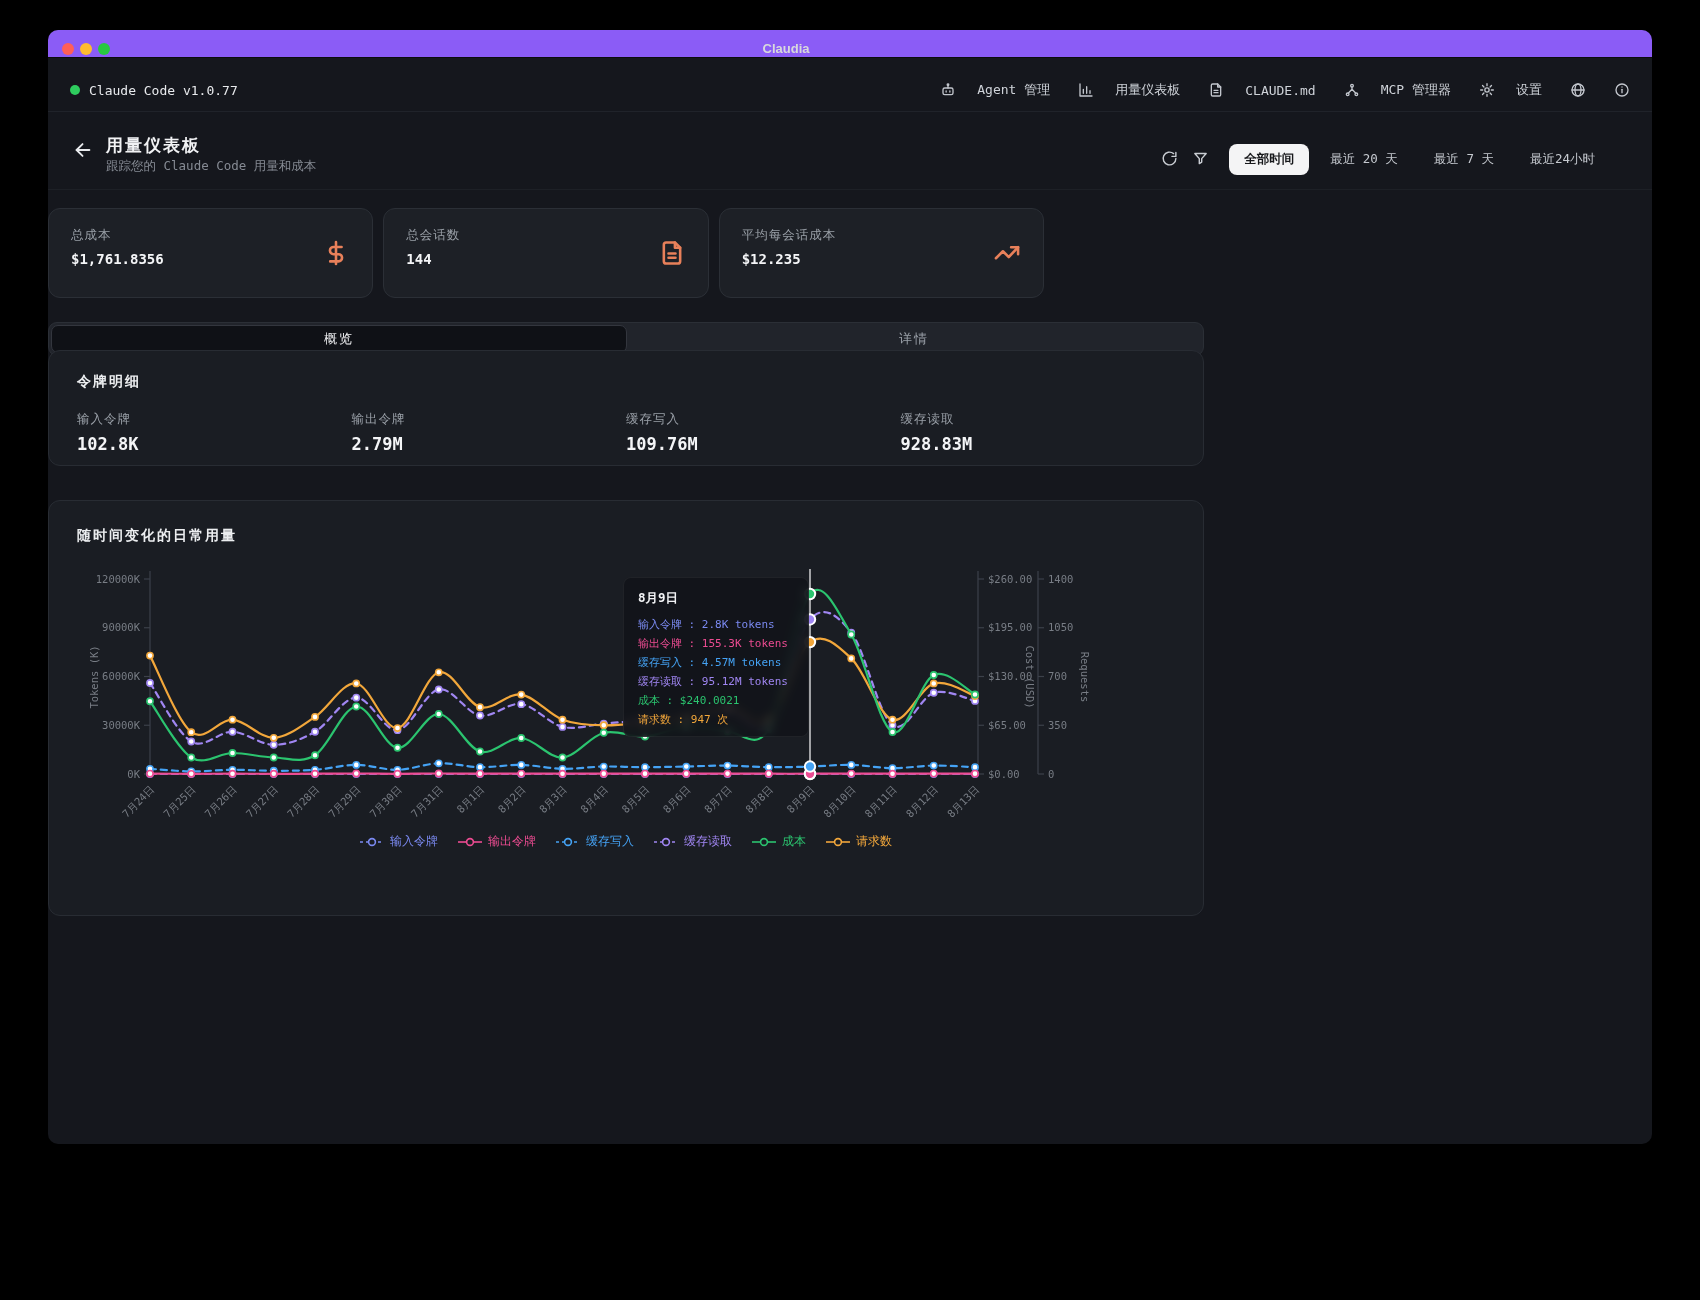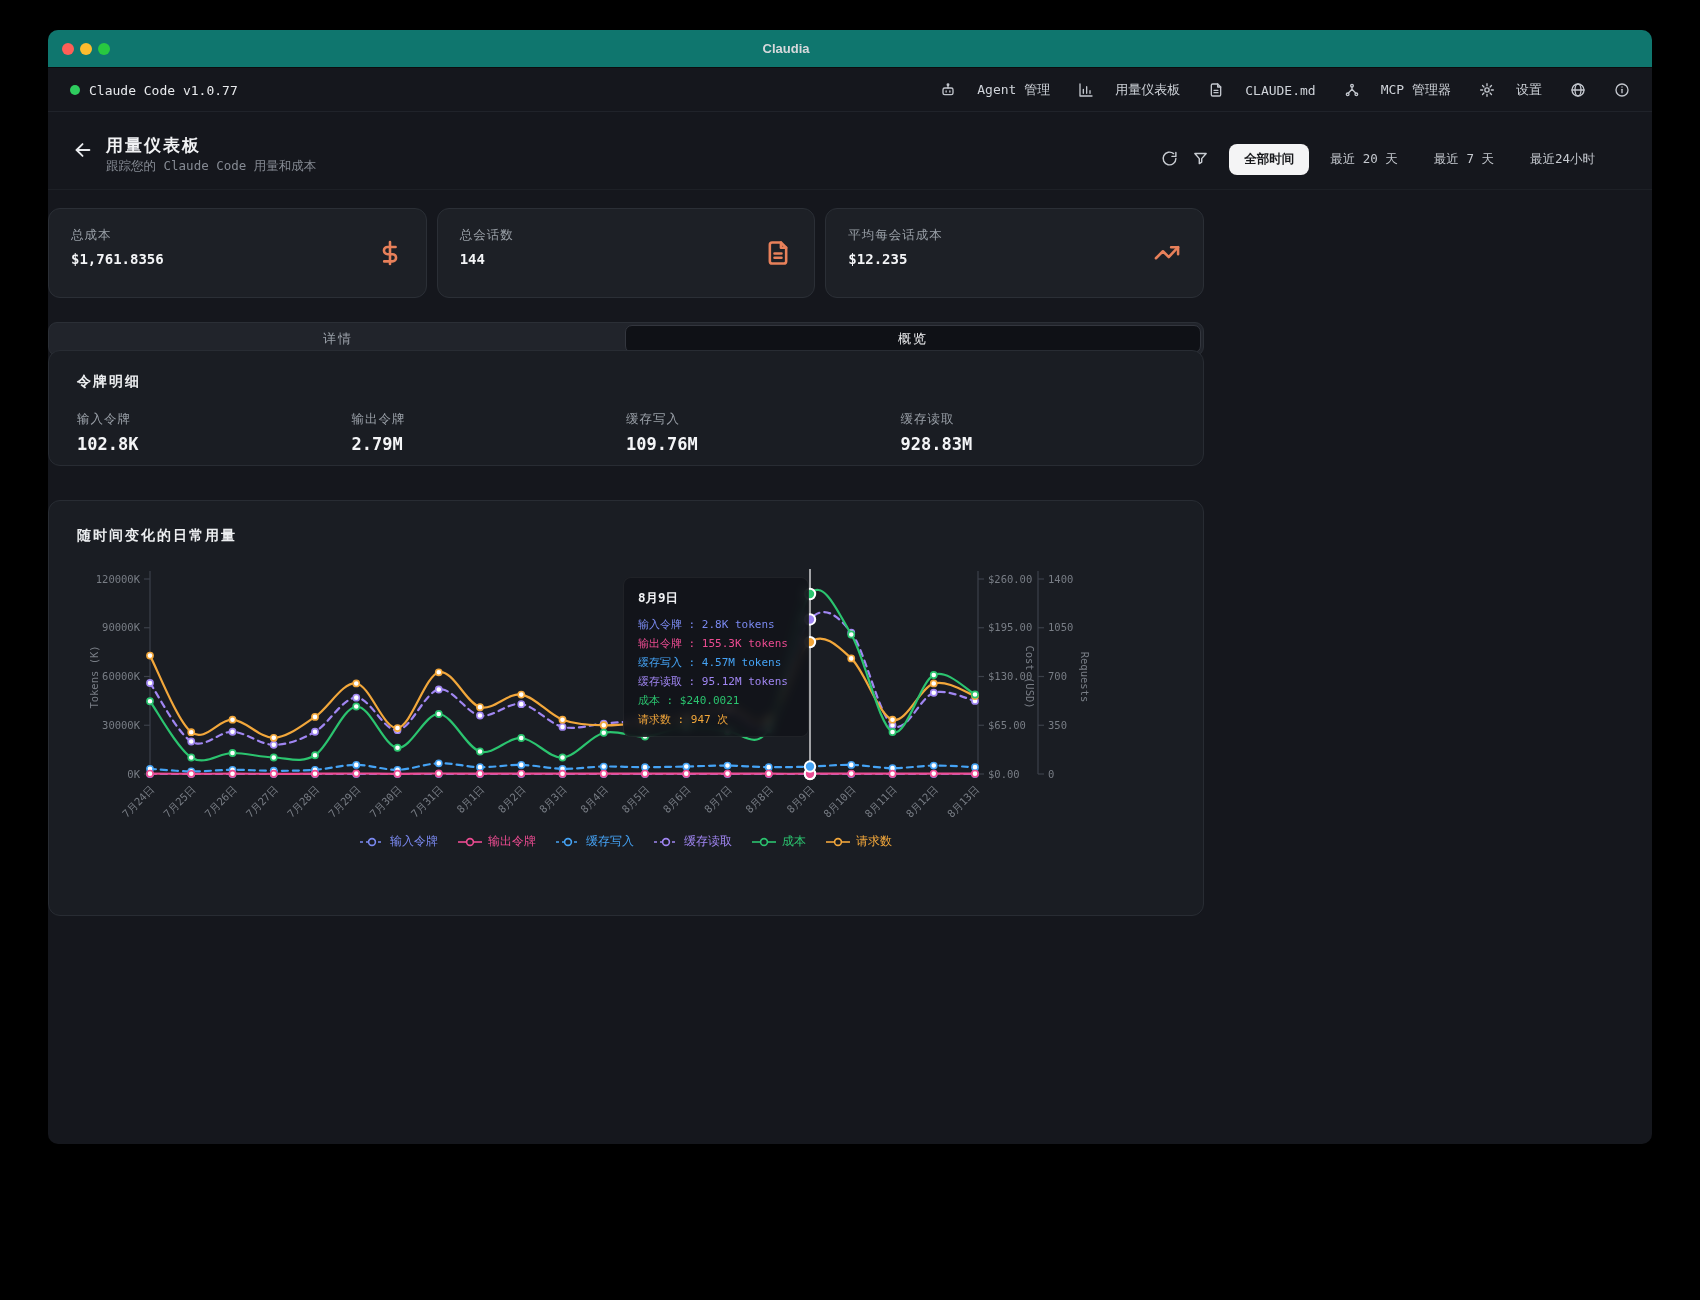"Claudia" .titlebar { background: #0f766e -> #8b5cf6; height: 38px -> 28px }
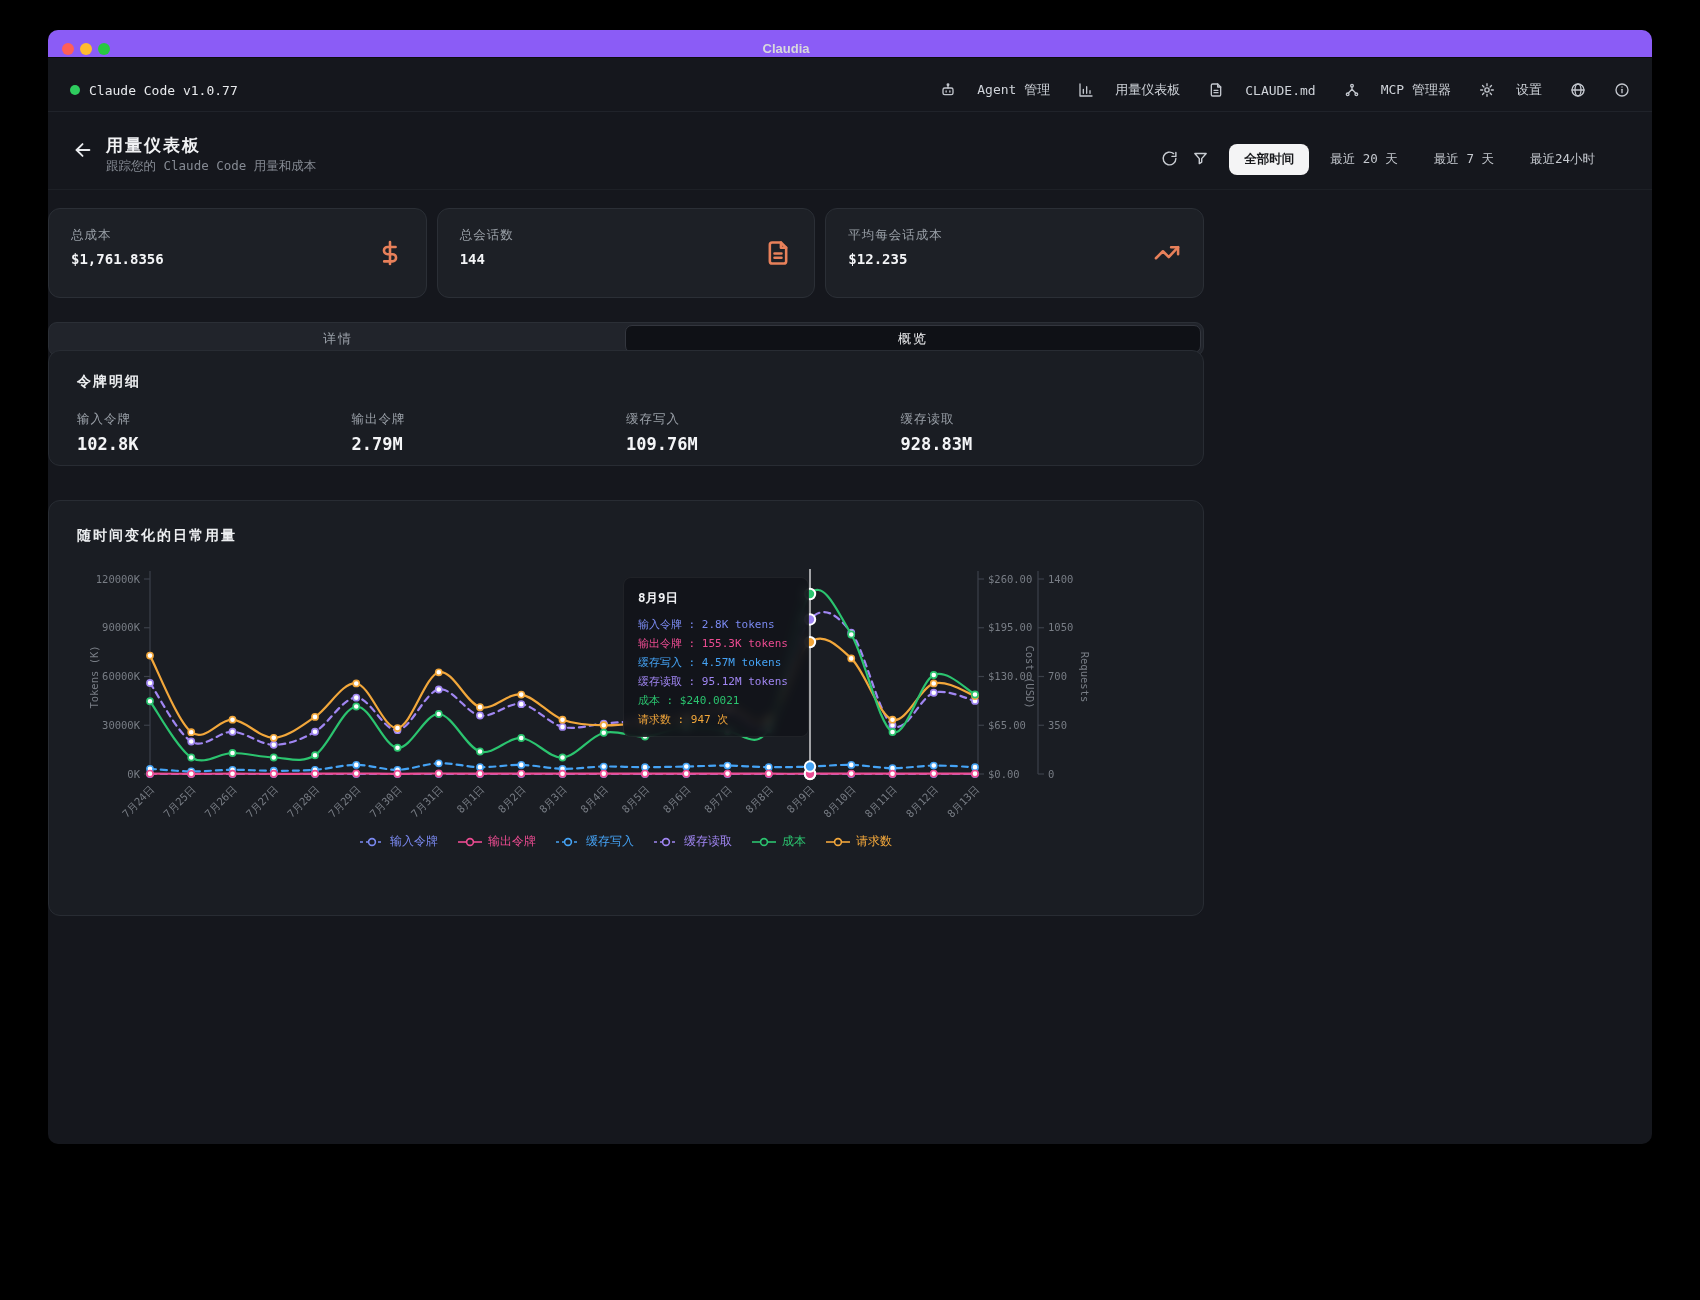"总成本" .stats { width: 1156px -> 996px }
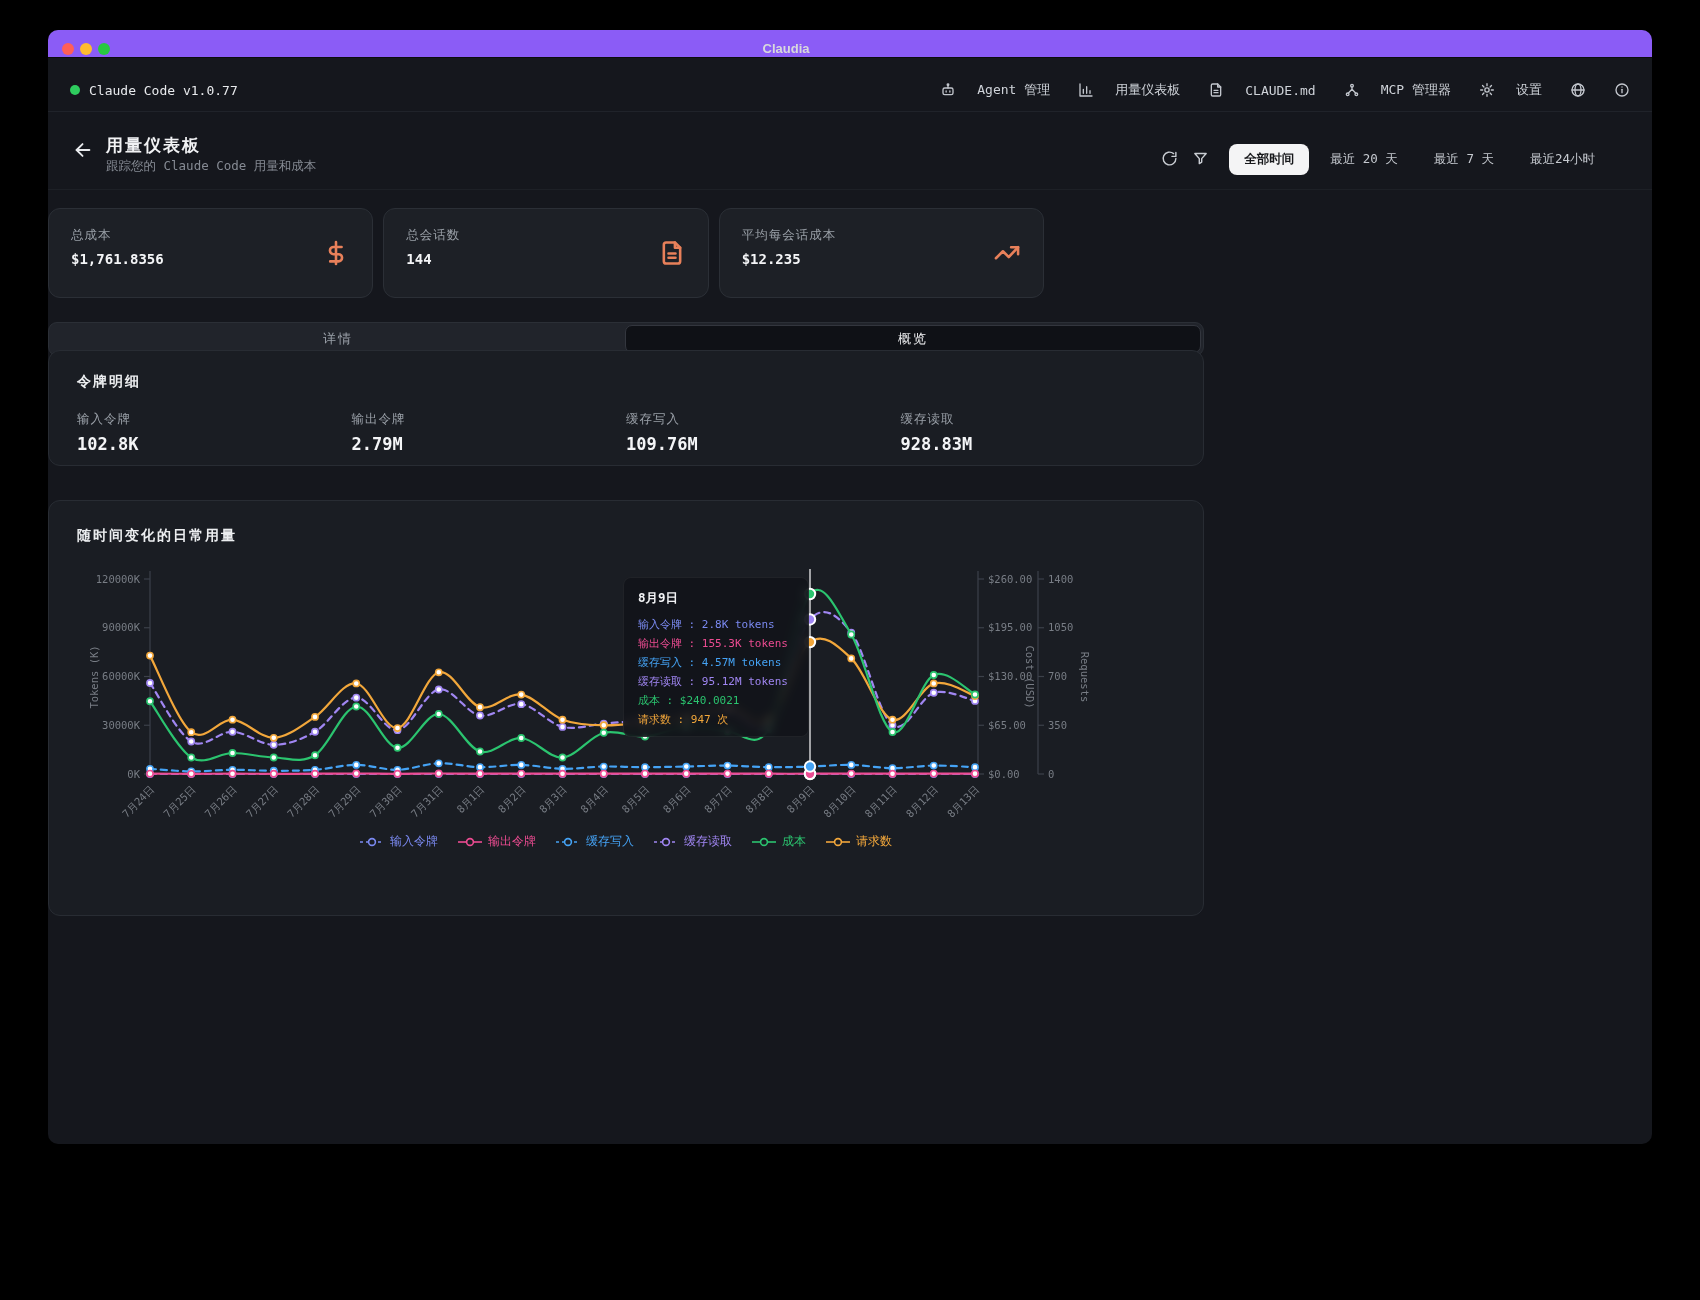"详情" div.tab { order: before "概览" -> after "概览" }
